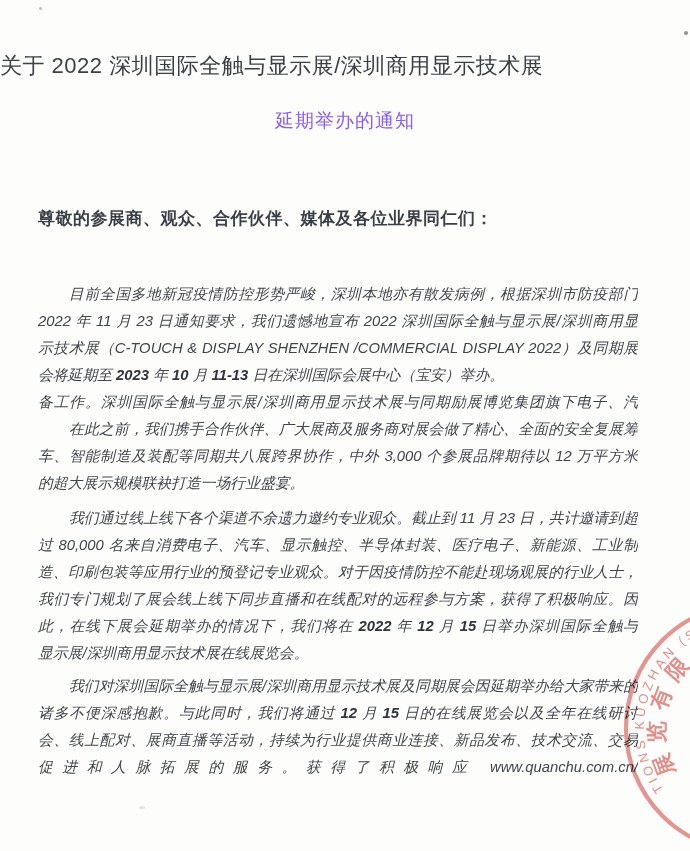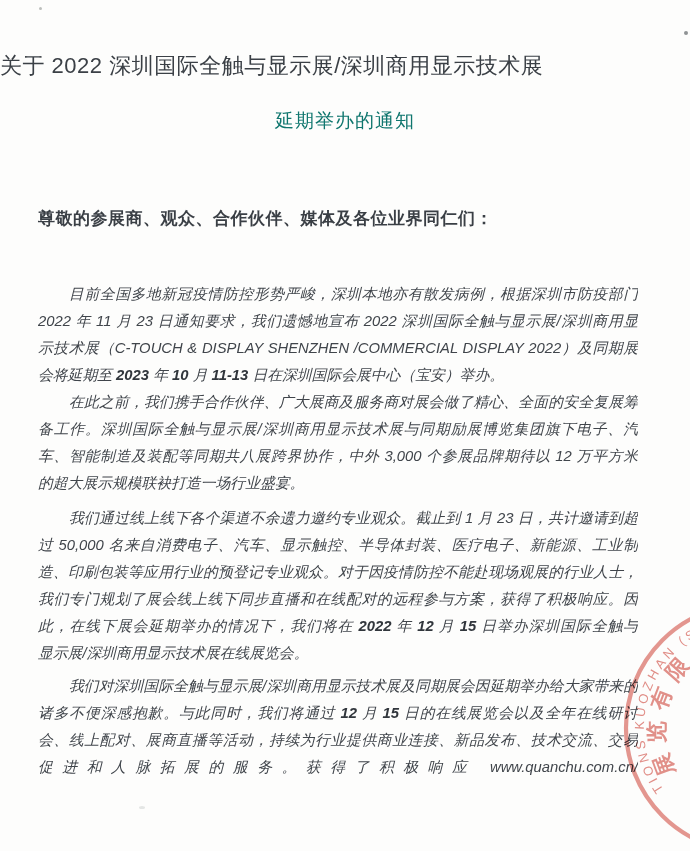"延期举办的通知" .t2 { color: #0f766e -> #8b5cf6 }
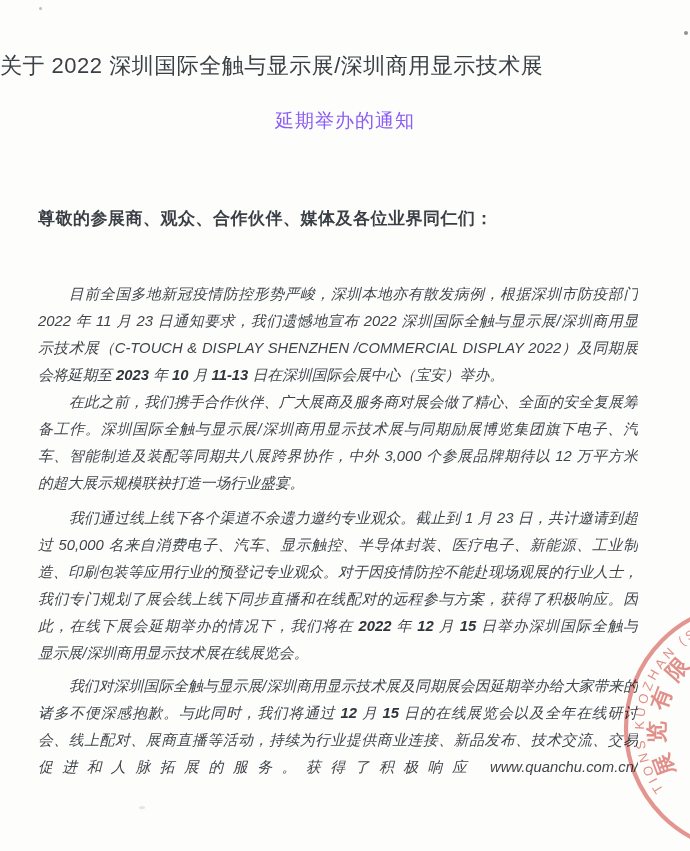"在此之前，我们携手合作伙伴、广大展商及服务商对展会做了精心、全面的安全复展筹" div.line { order: before "备工作。深圳国际全触与显示展/深圳商用显示技术展与同期励展博览集团旗下电子、汽" -> after "备工作。深圳国际全触与显示展/深圳商用显示技术展与同期励展博览集团旗下电子、汽" }
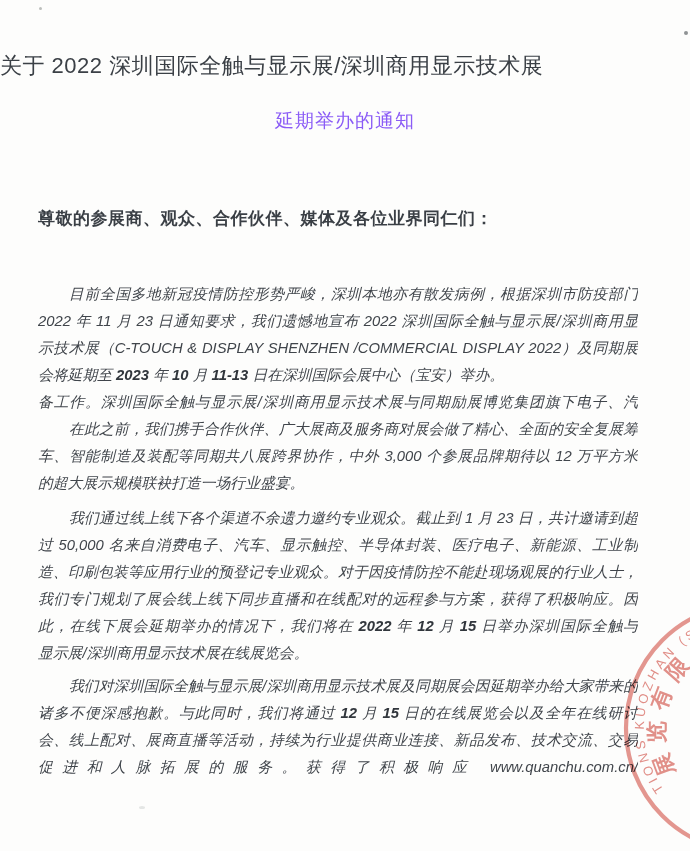"我们通过线上线下各个渠道不余遗力邀约专业观众。截止到 1 月 23" div.line { text: 1 -> 11 }
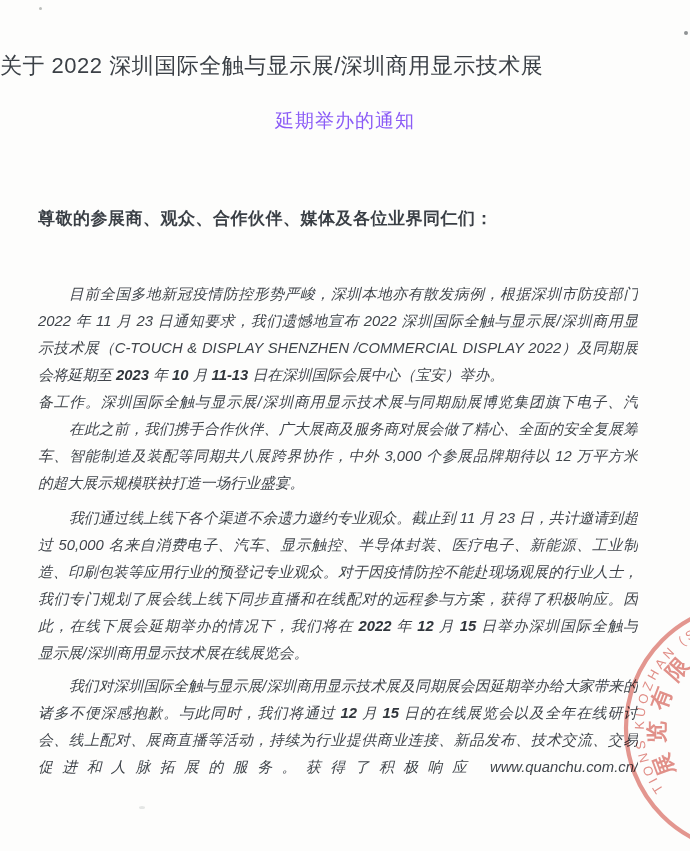"过 50,000" div.line { text: 50,000 -> 80,000 }
